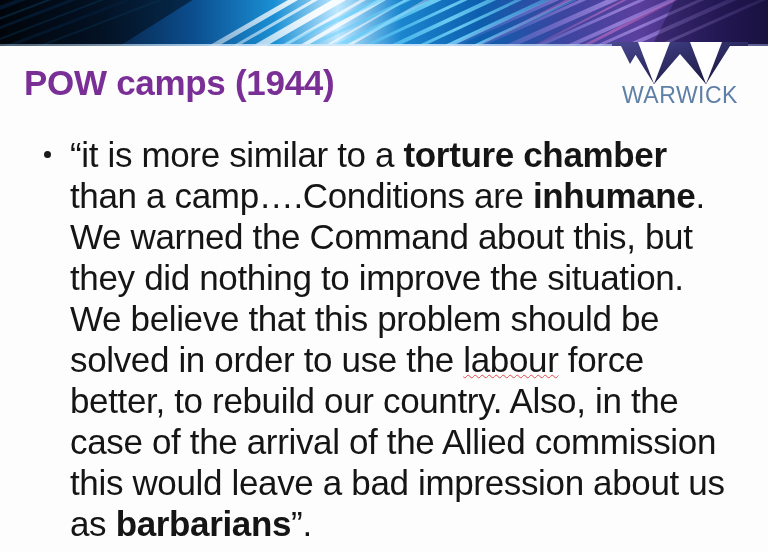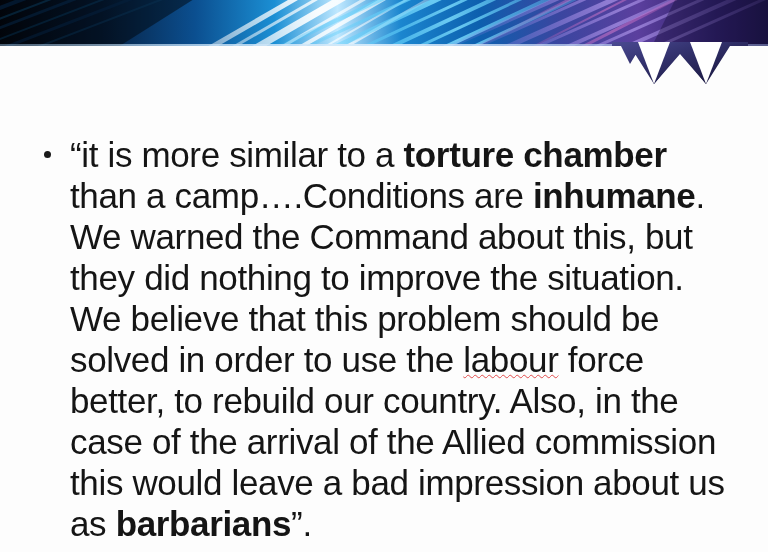"POW camps (1944)" div.title { html: none -> <div>POW camps (1944)</div> }
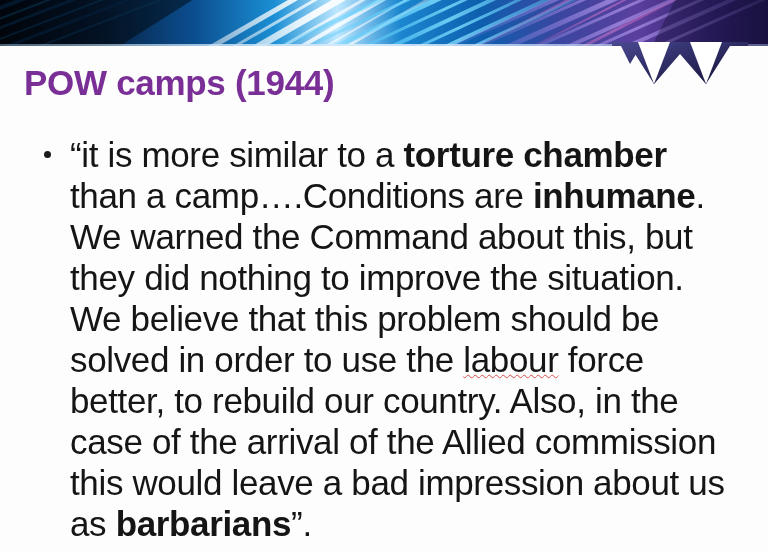"WARWICK" div.logo-word { html: none -> <div>WARWICK</div> }
